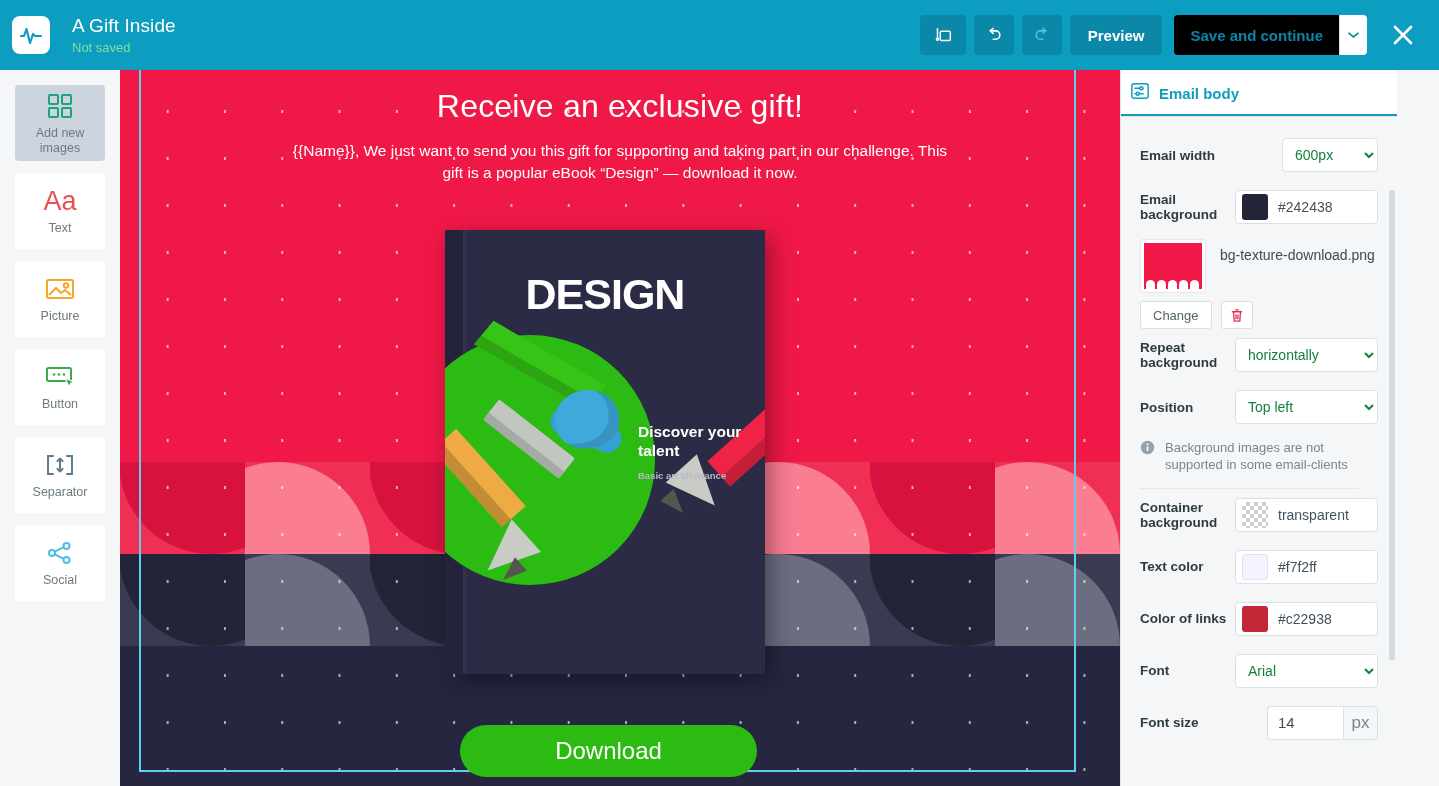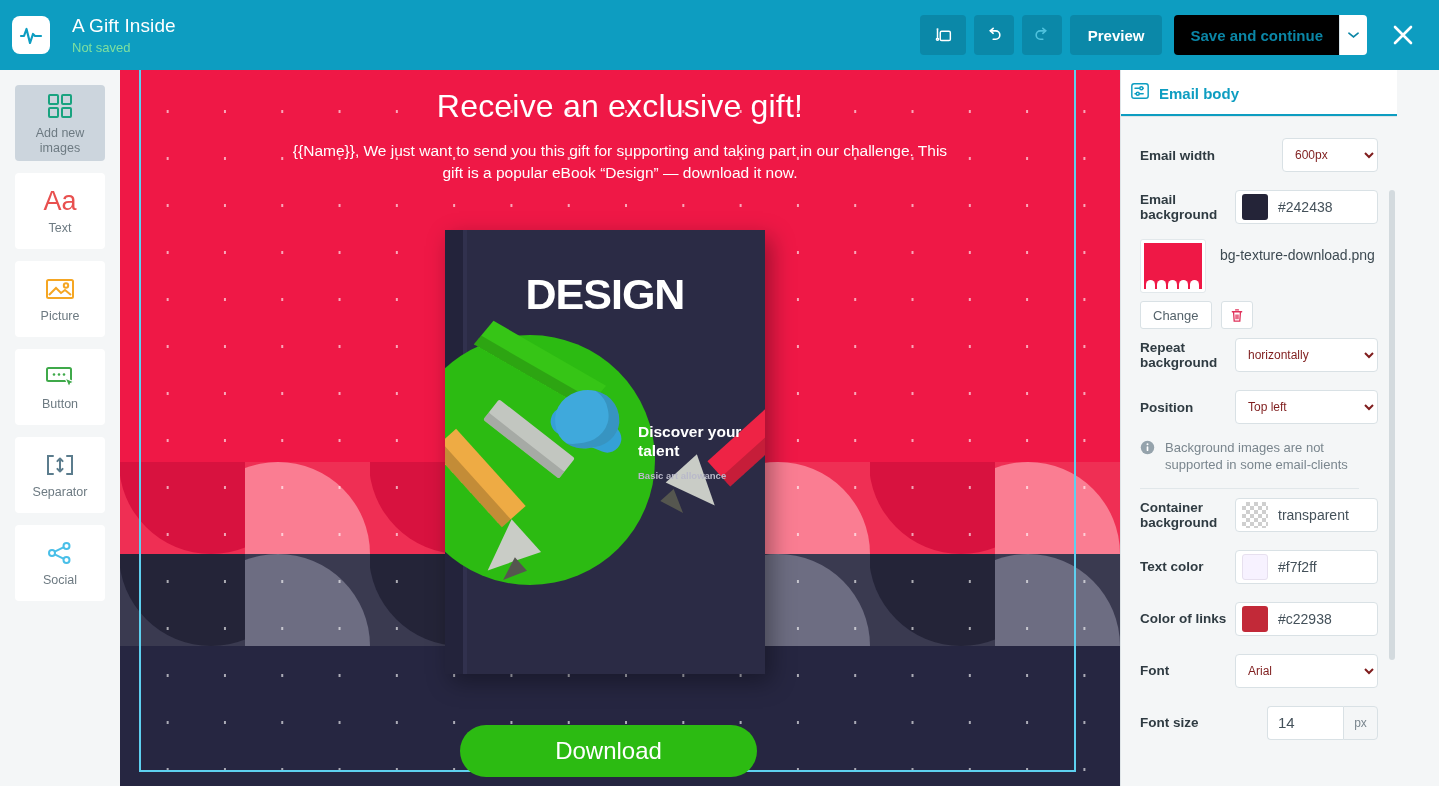"600px" select.ctrl { color: #7f1d1d -> #15803d; font-size: 12px -> 14px }
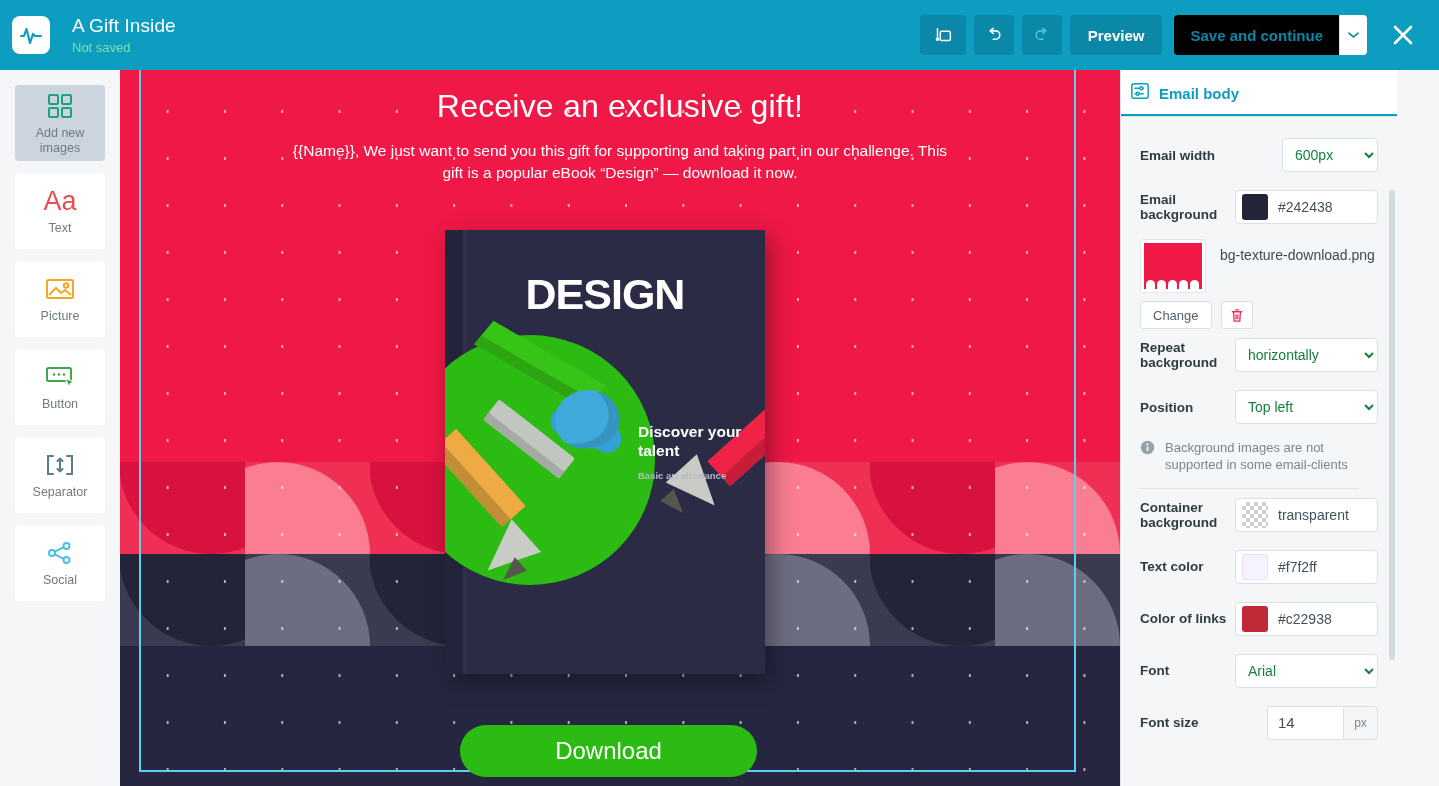"px" #fontsize-unit { font-size: 12px -> 17px }
